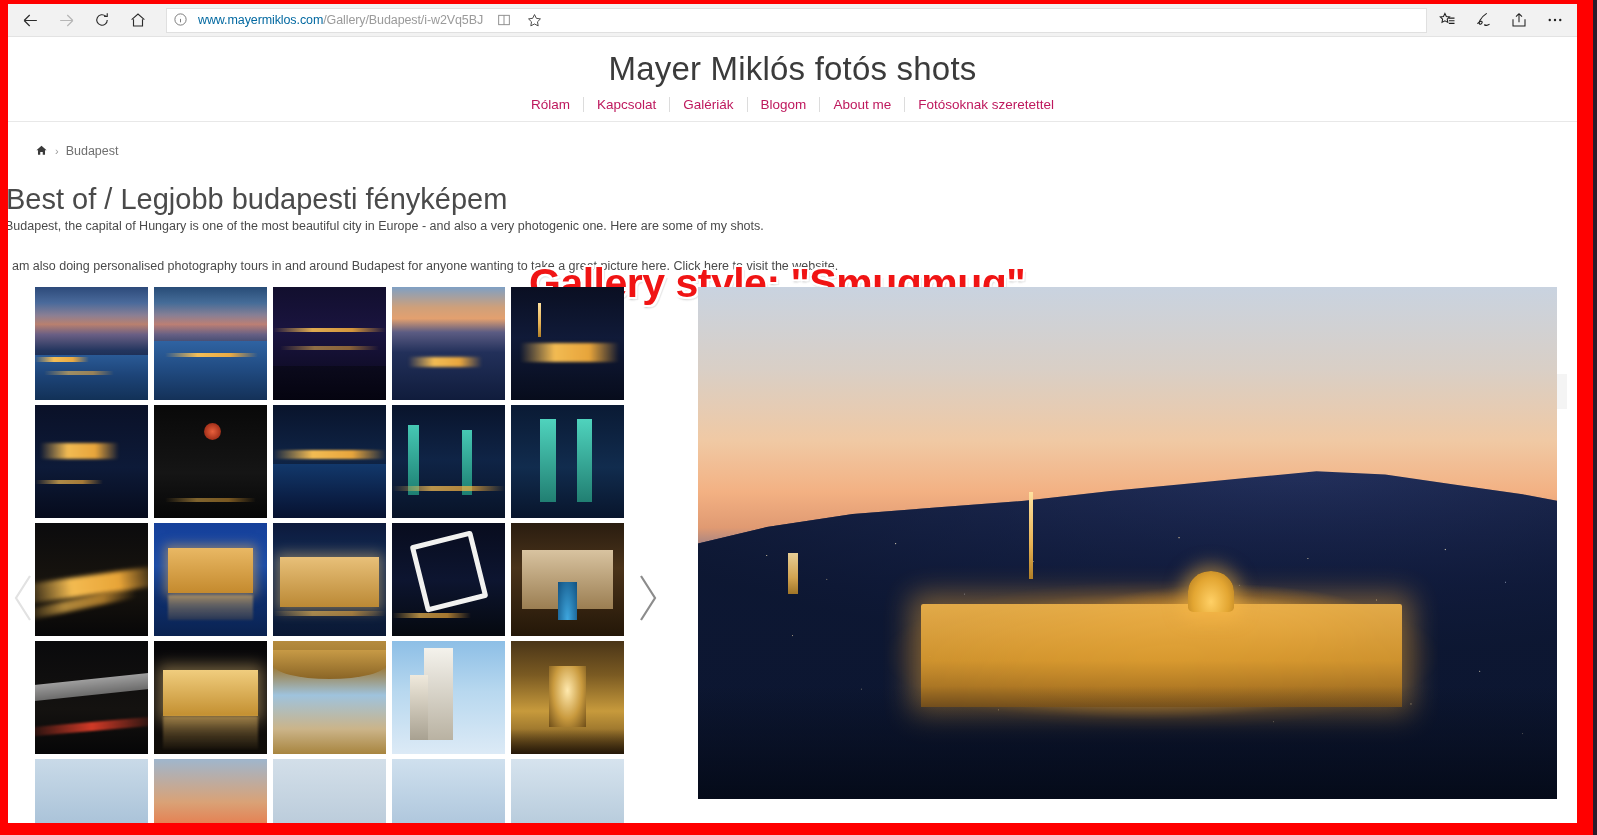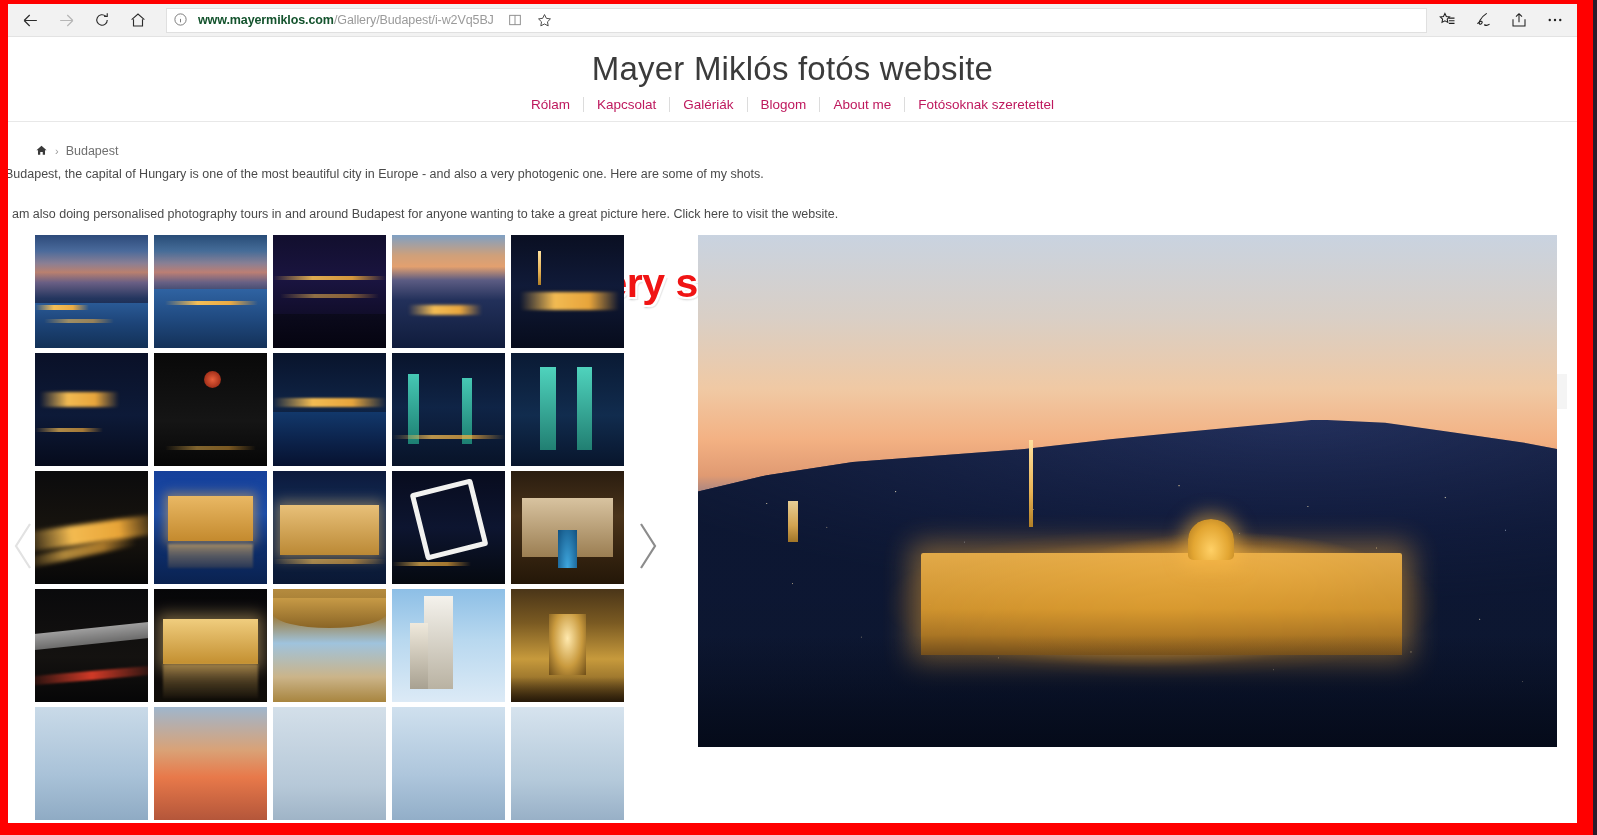"www.mayermiklos.com" .url-text .host { color: #14532d -> #0369a1; font-weight: 700 -> 400 }
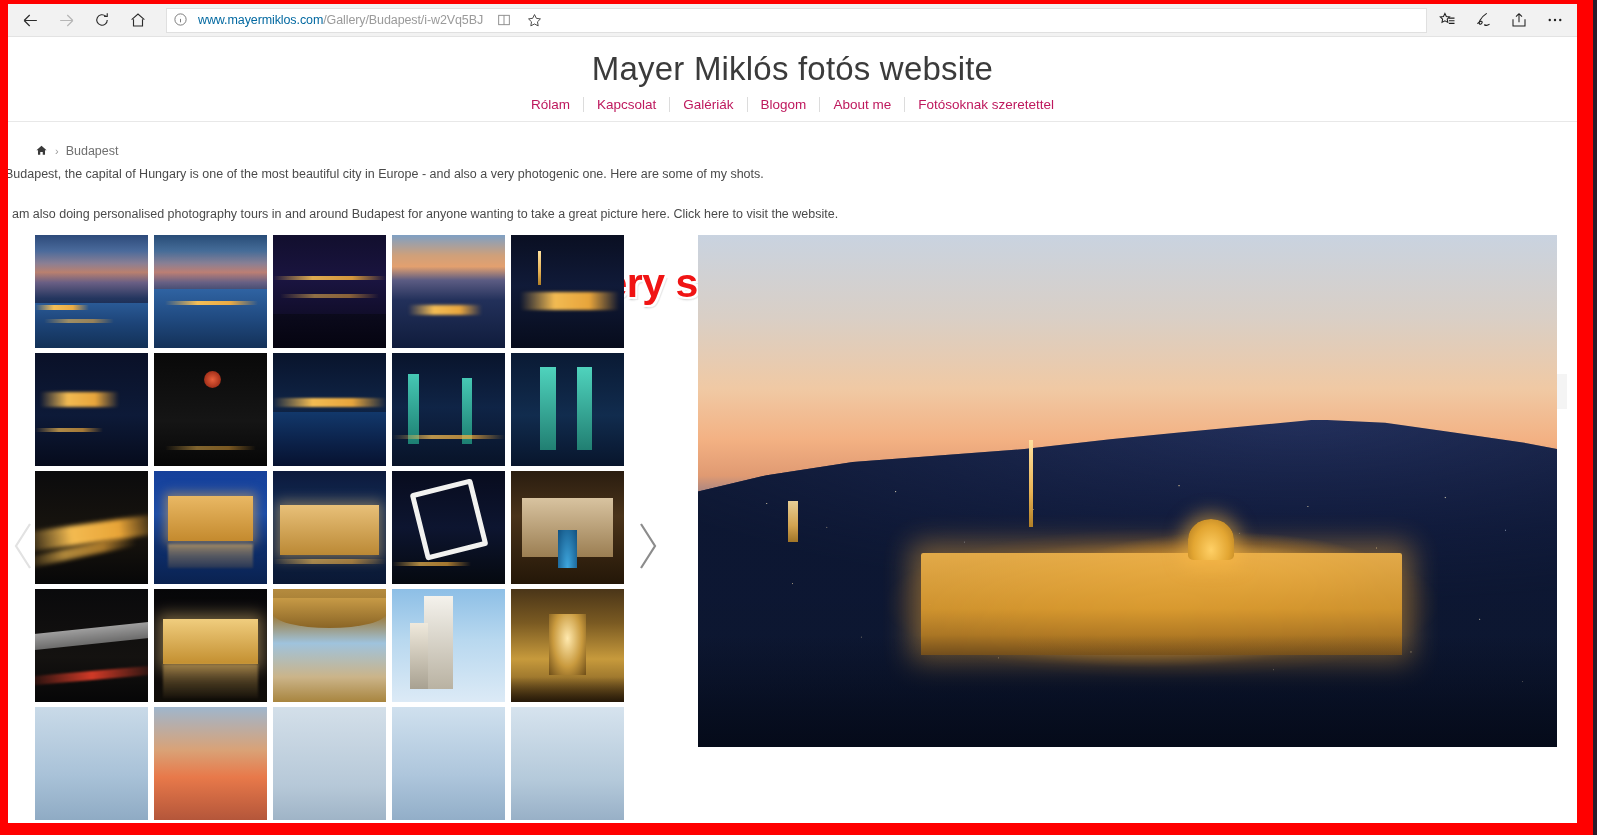"Mayer Miklós fotós website" div.site-title { text: website -> shots }
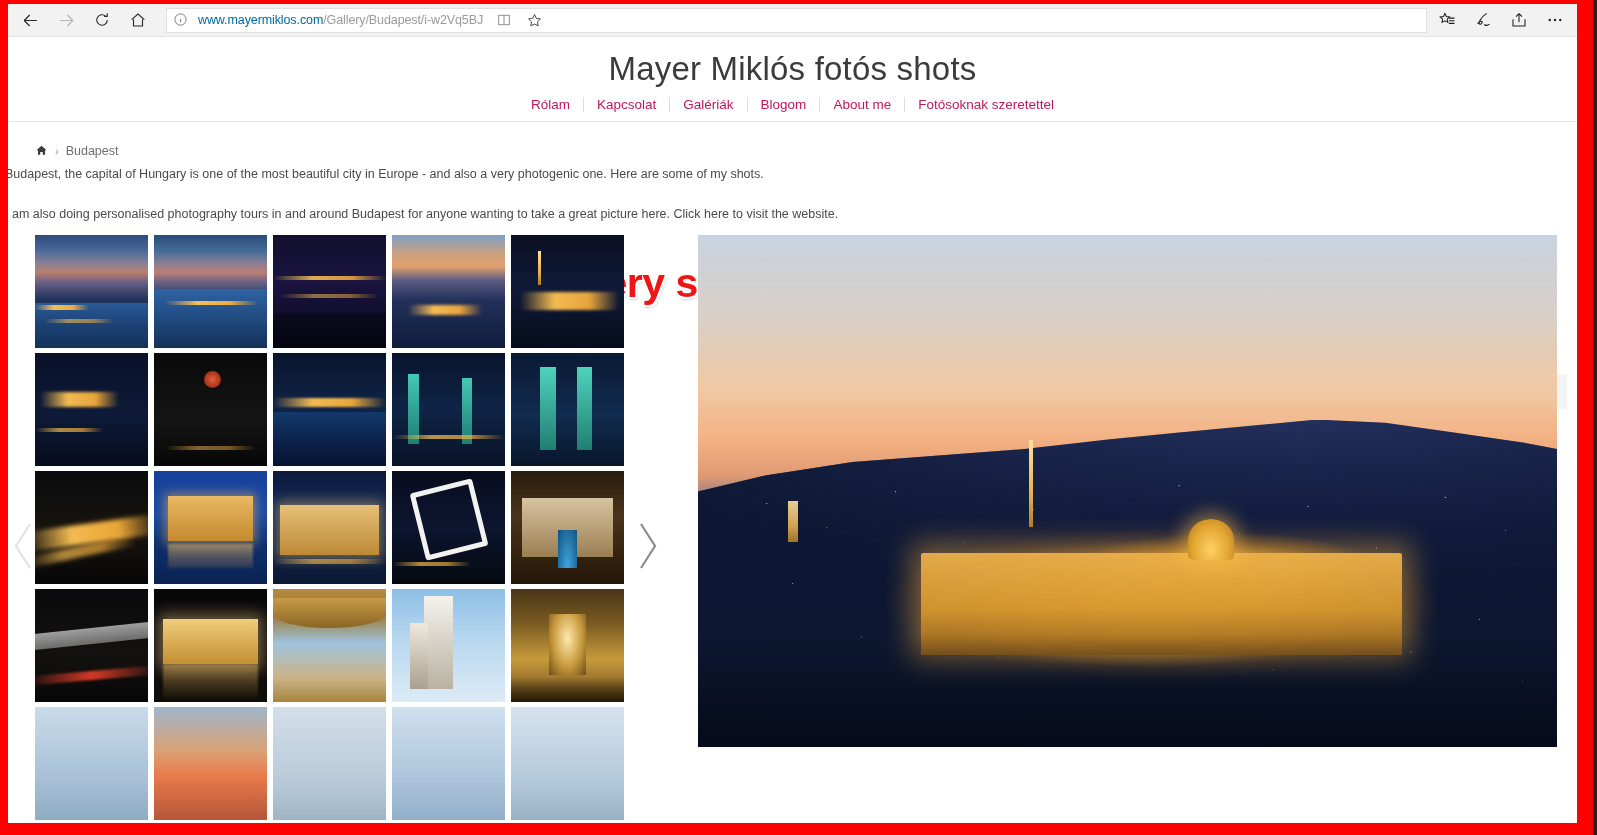"Best of / Legjobb budapesti" h1.gallery-title { html: none -> <h1>Best of / Legjobb budapesti fényképem</h1> }
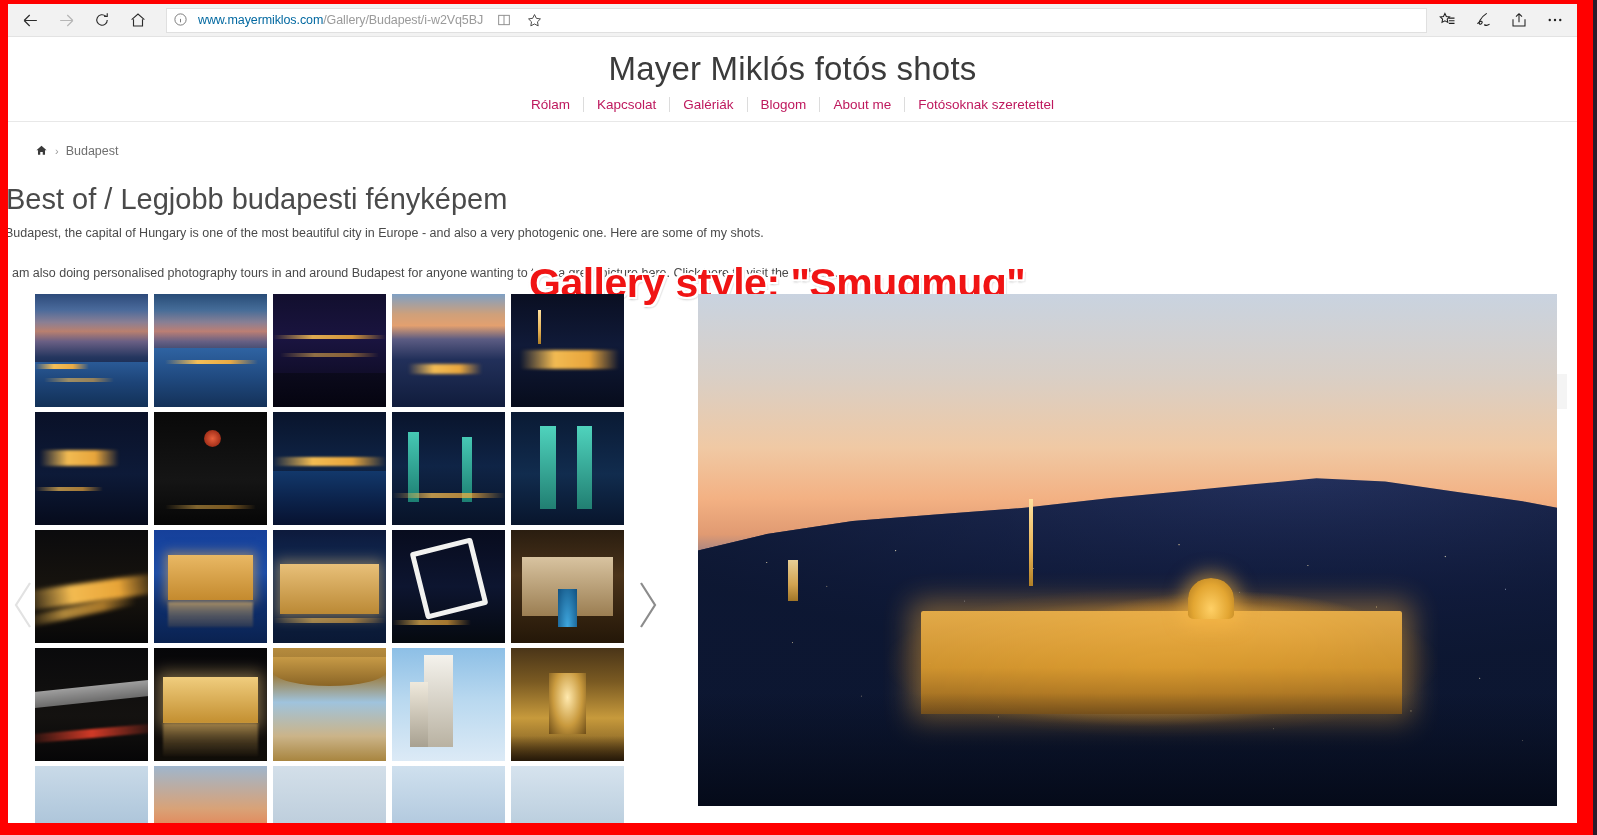"Budapest, the capital of Hungary" .gallery-desc { margin-top: 7px -> none }
